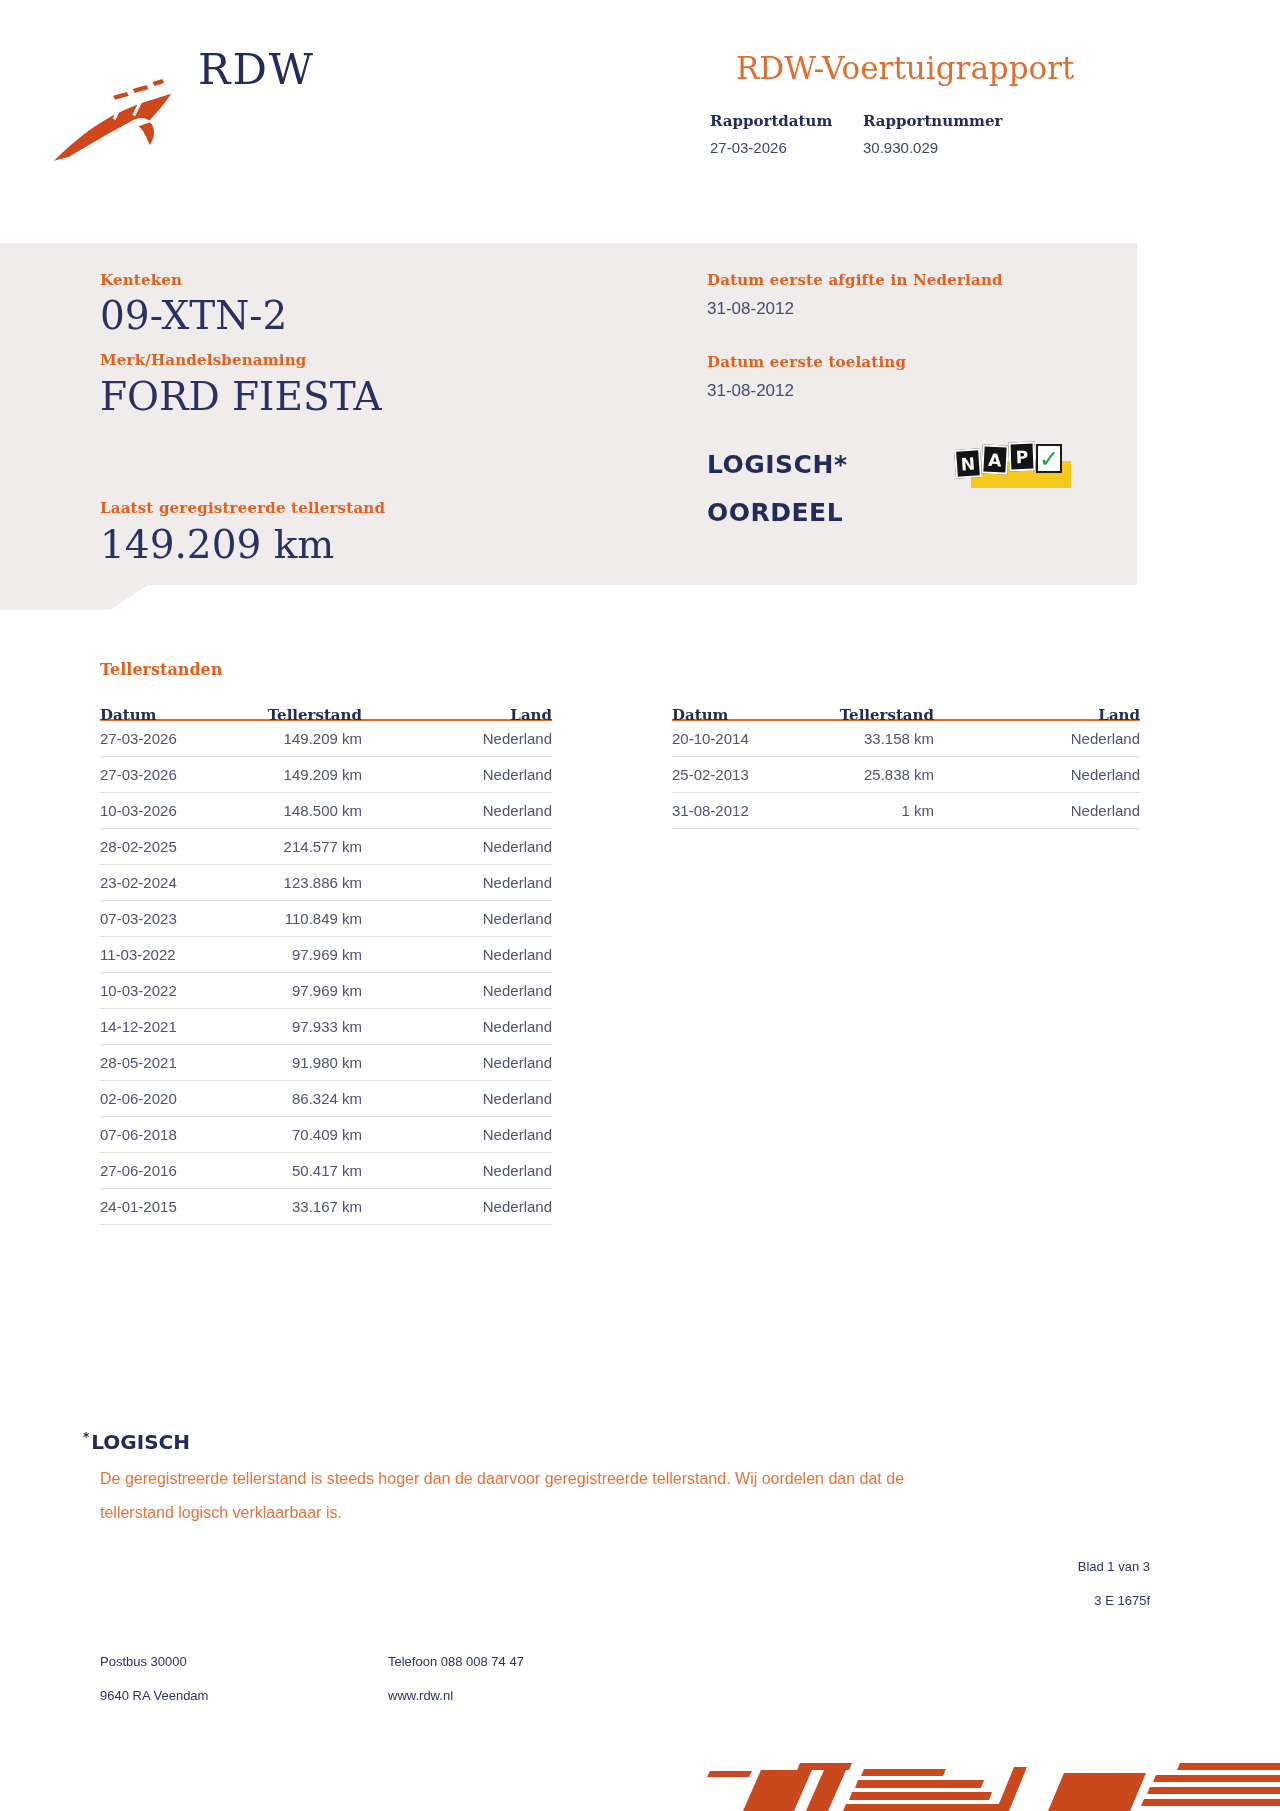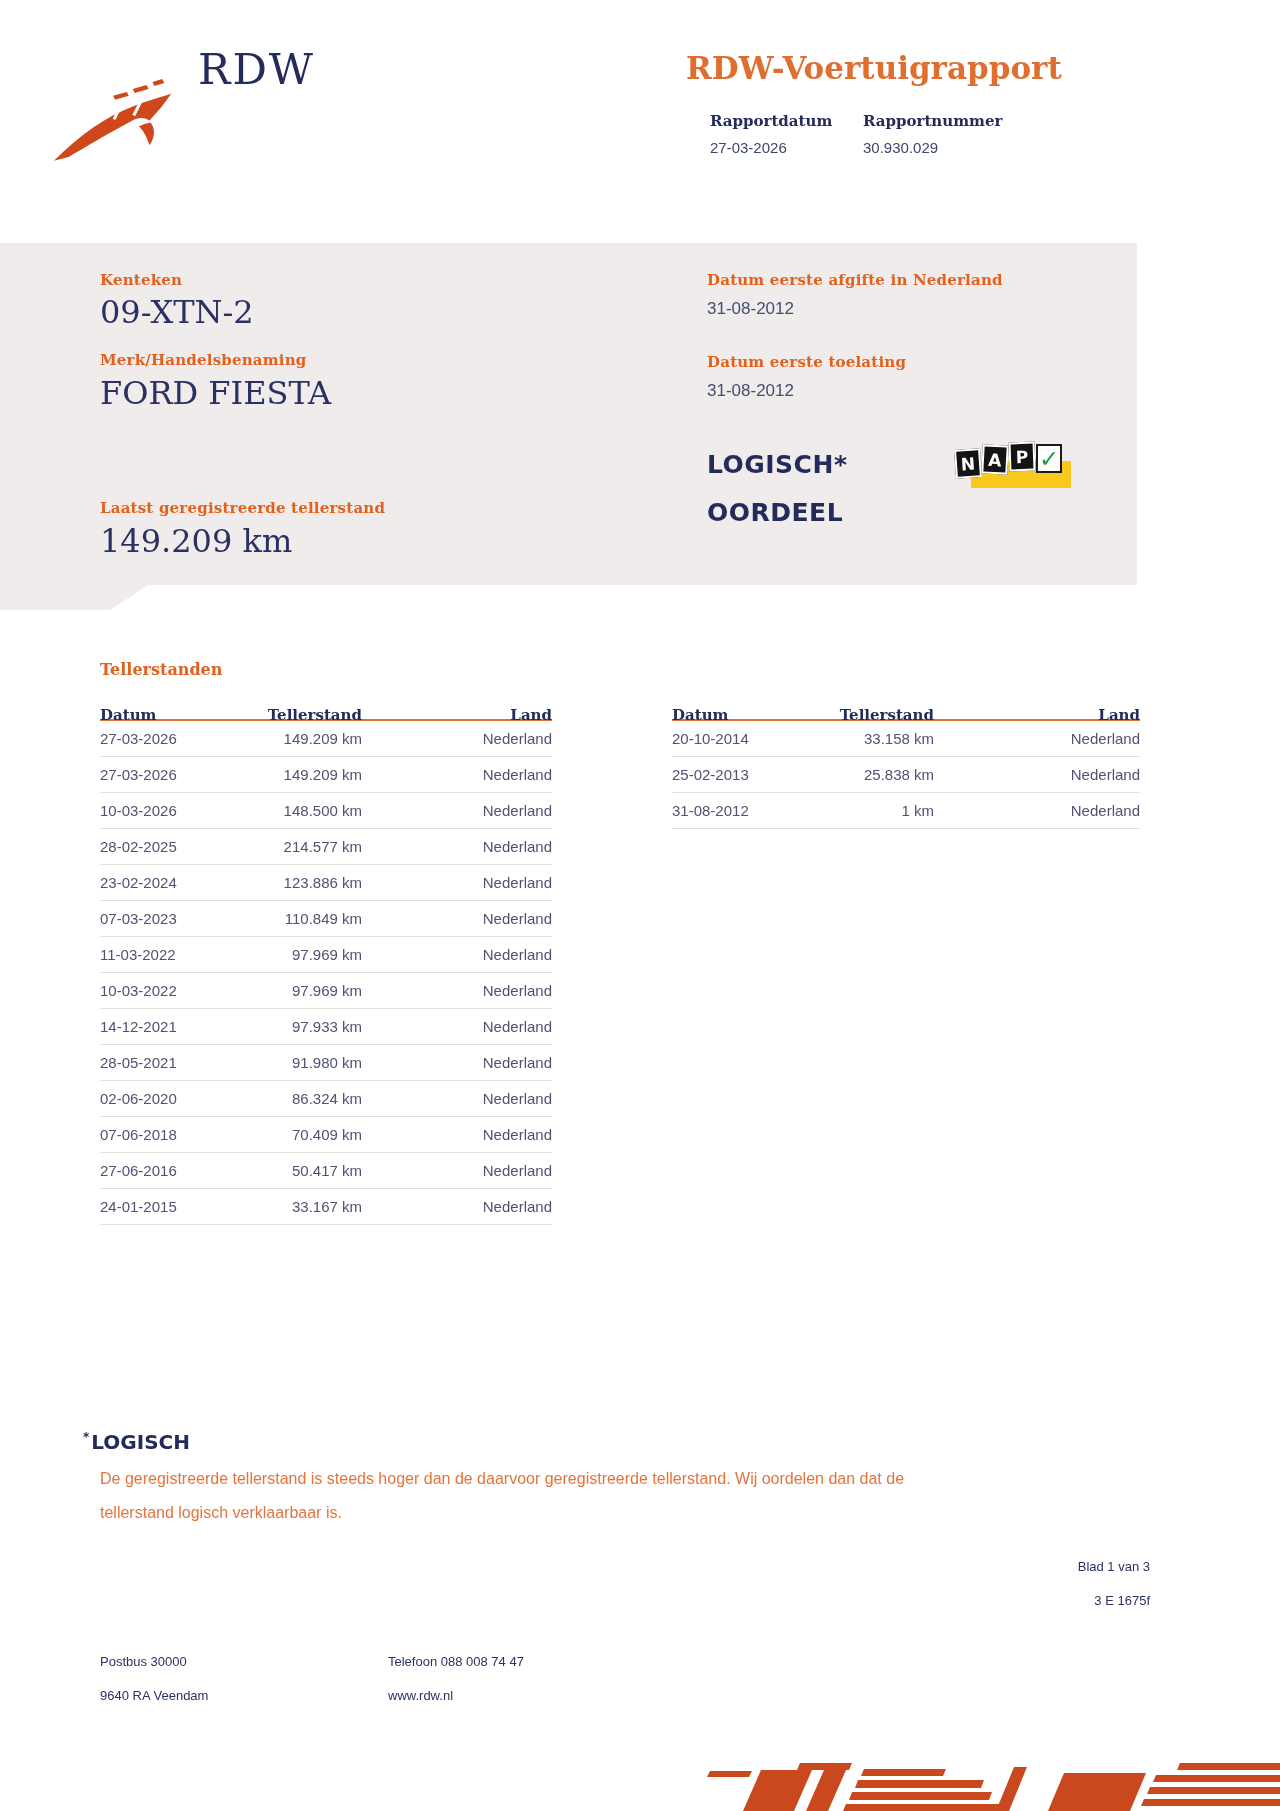"RDW-Voertuigrapport" .doc-title { font-weight: 700 -> 400; left: 686px -> 736px }
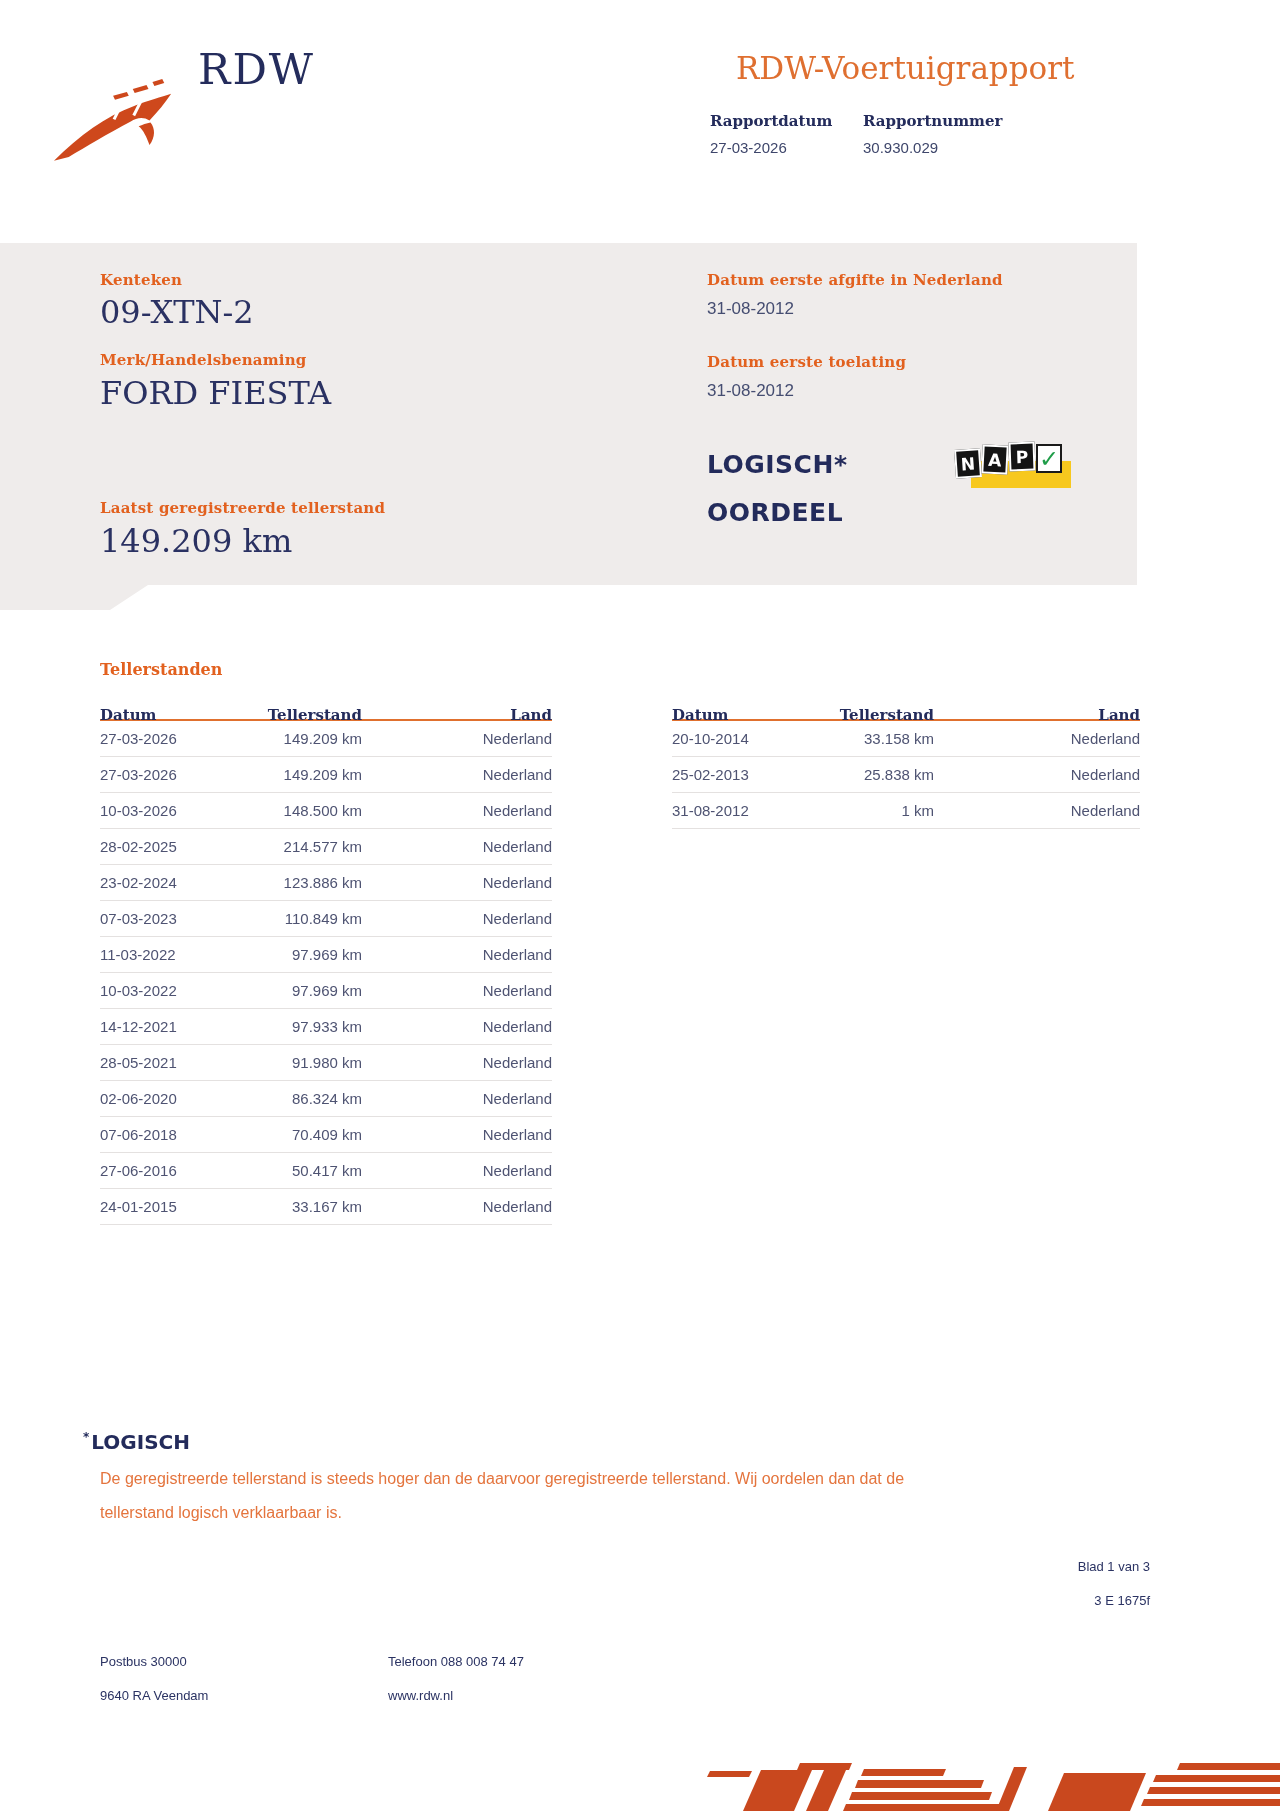"09-XTN-2" .bigval { font-size: 32px -> 39px }
